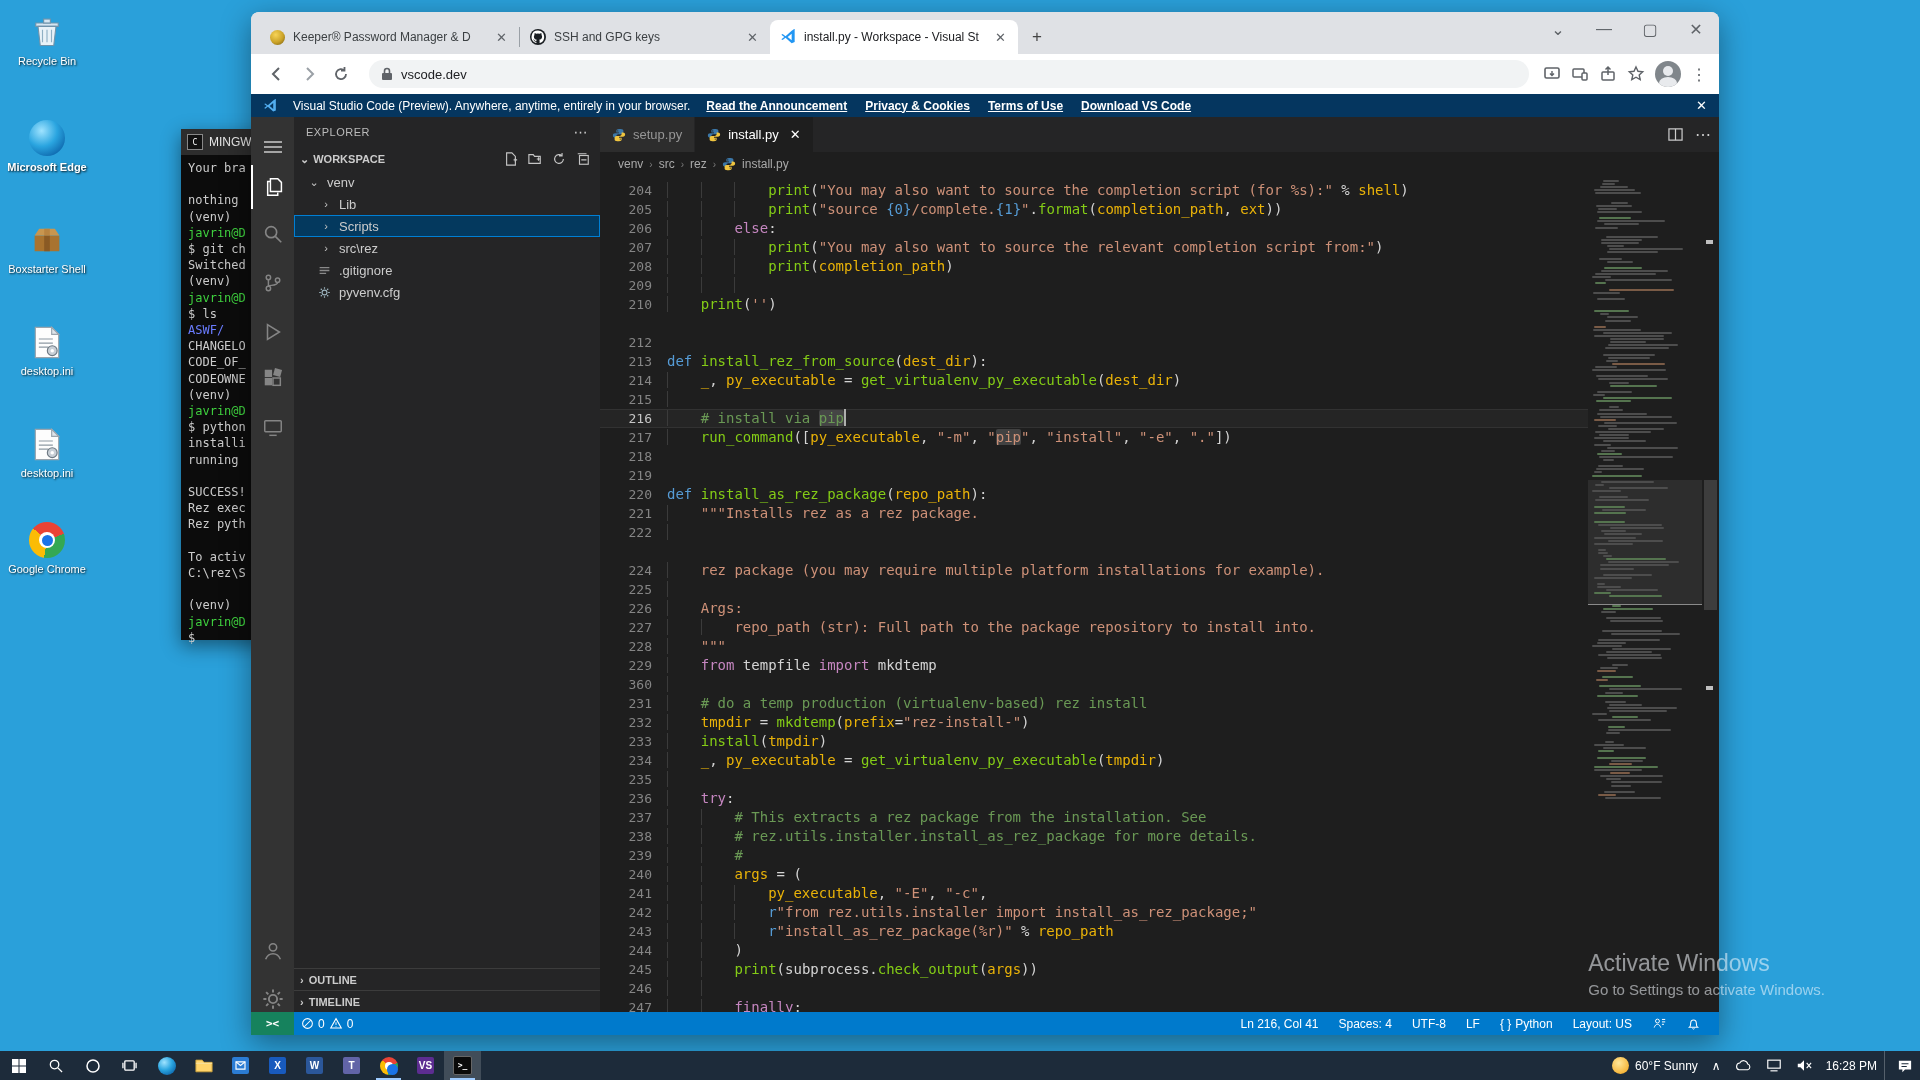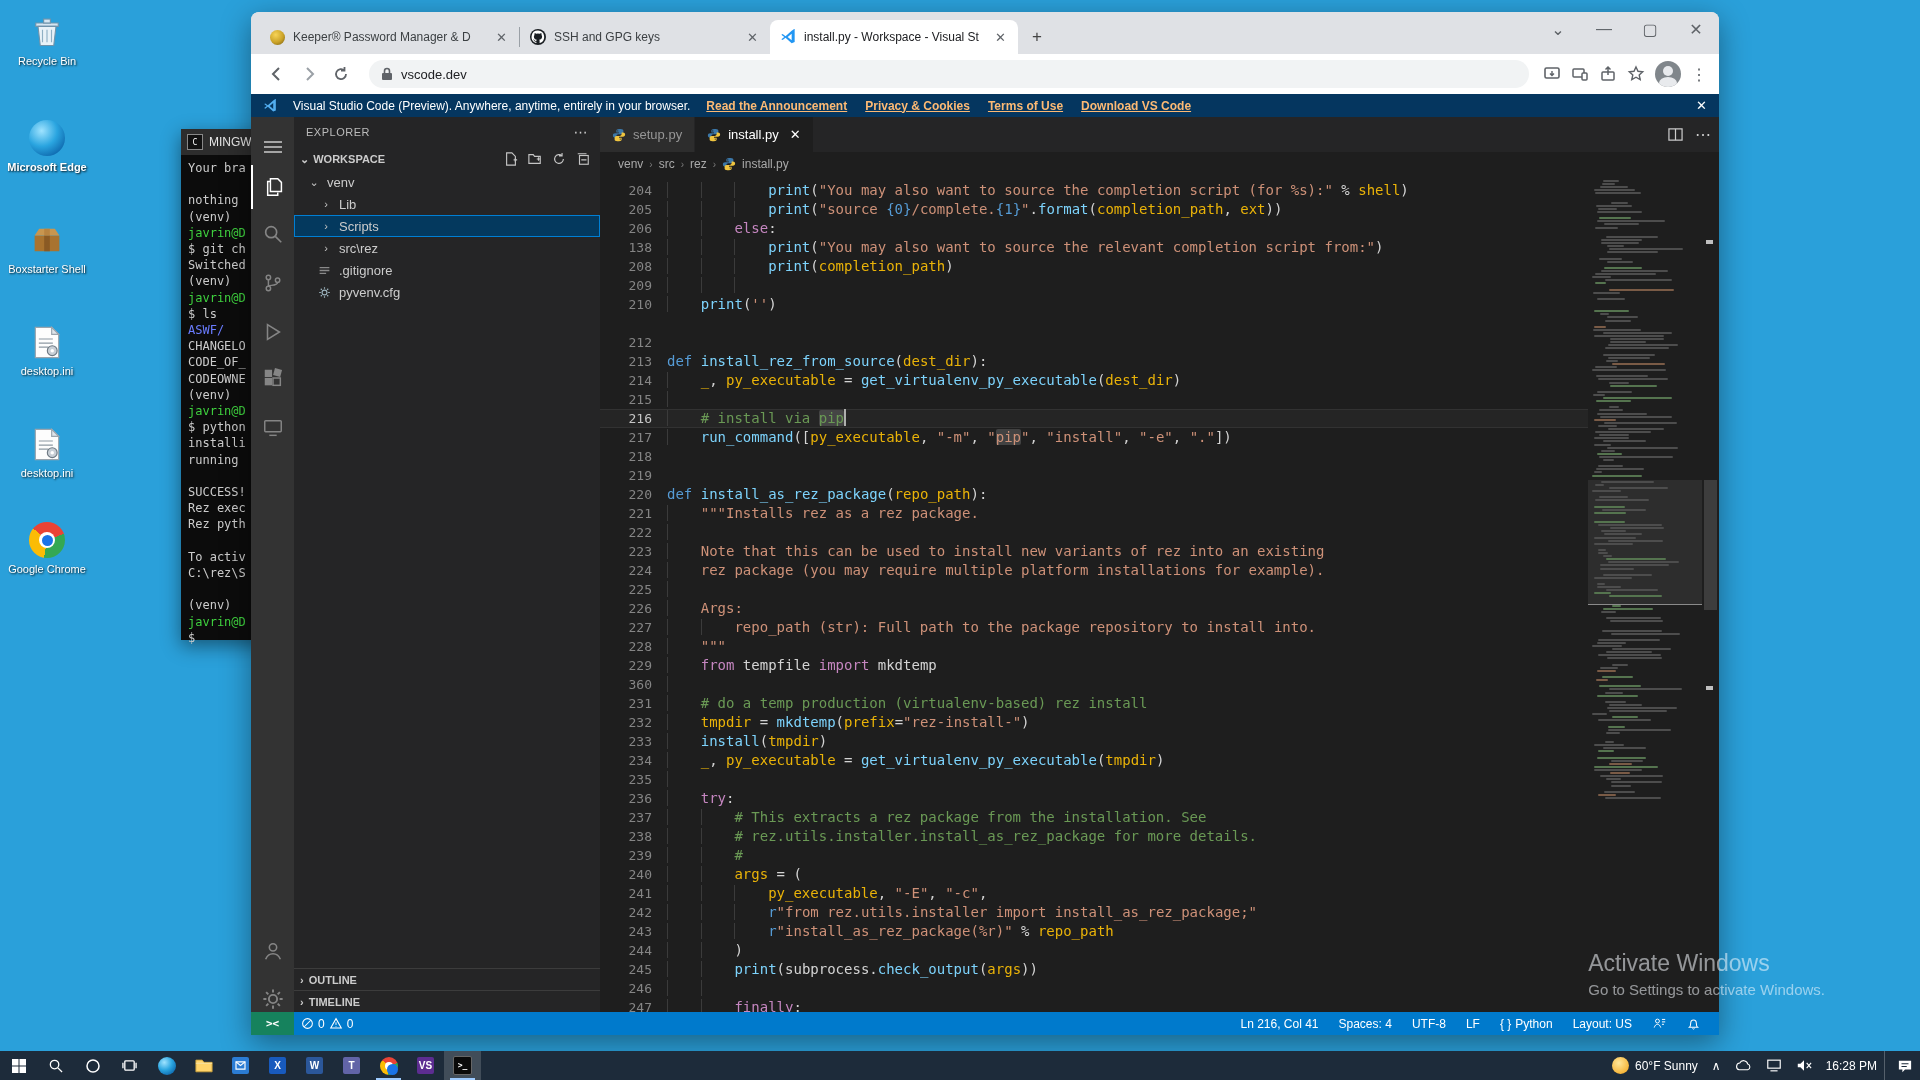"Read the Announcement" #vsbanner a { color: #fdba74 -> #ffffff }
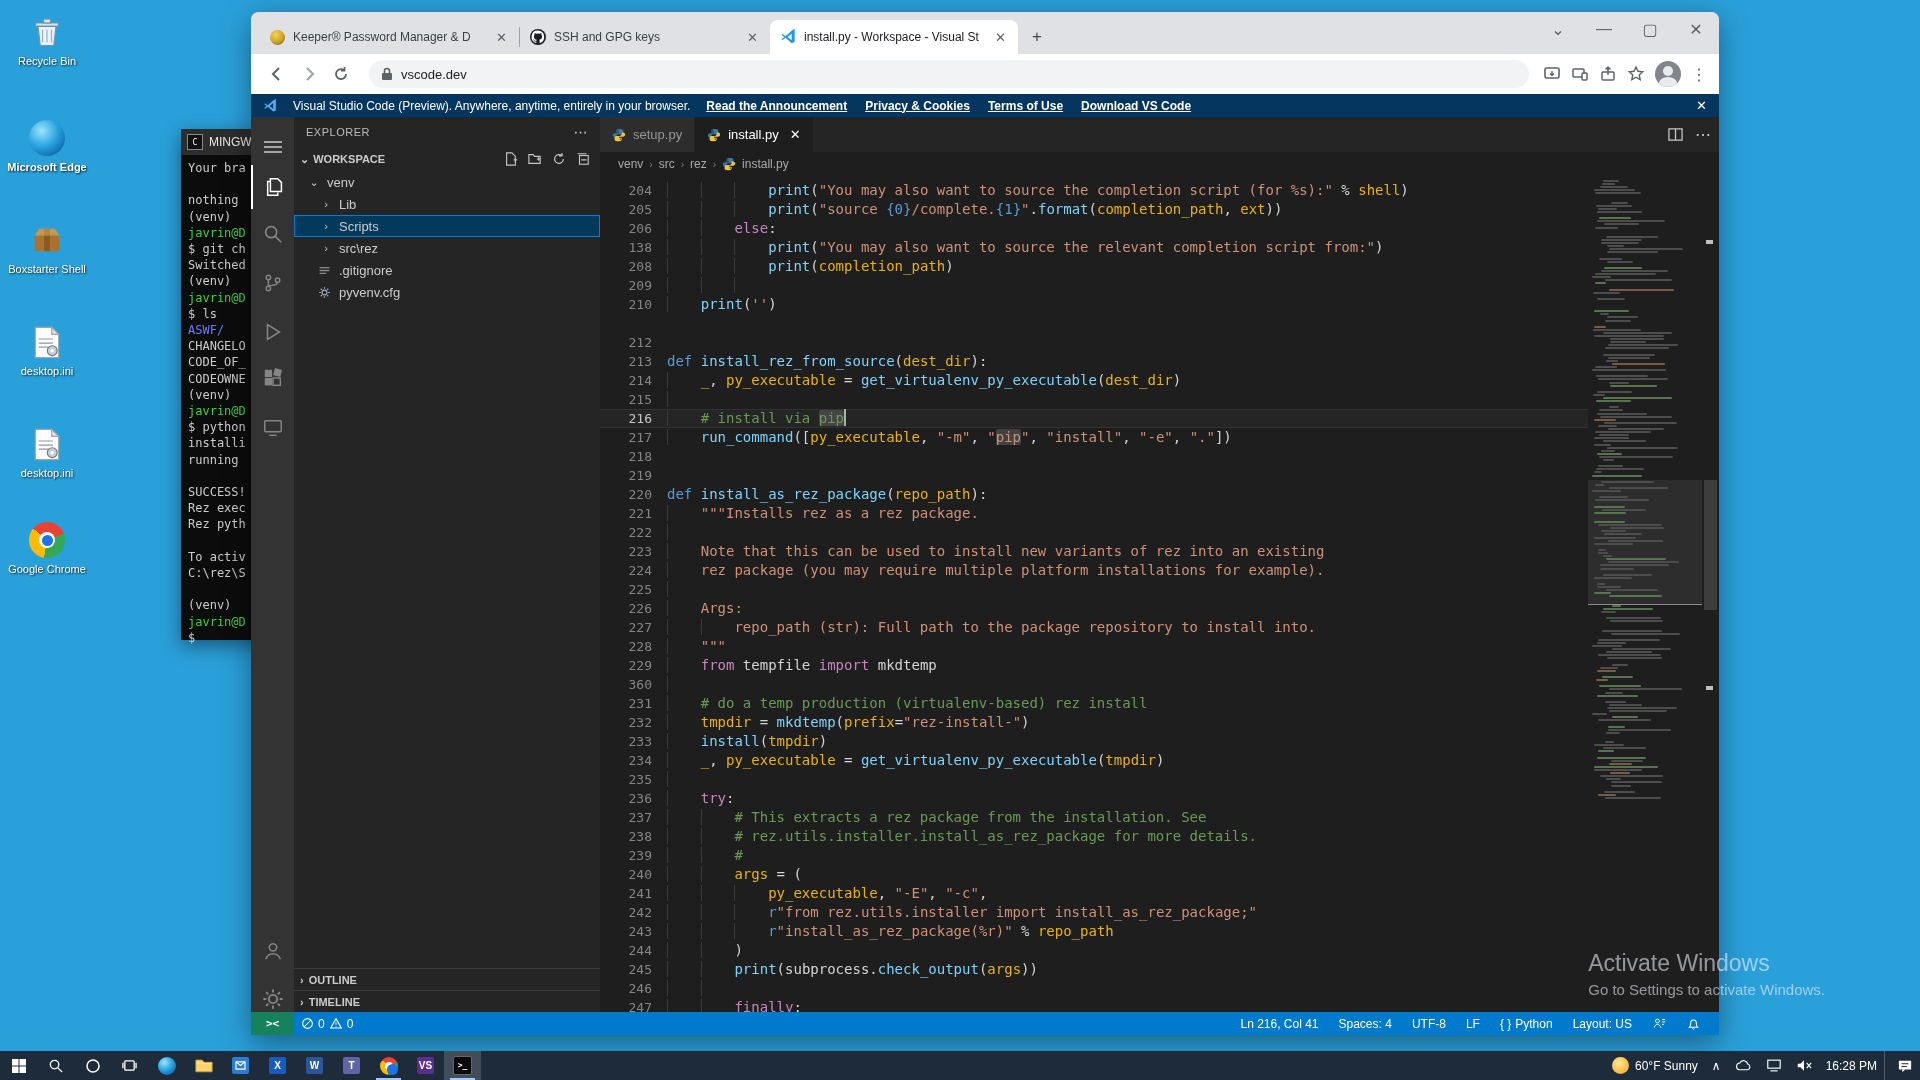"print" .tk-f { color: #7dd3fc -> #84cc16 }
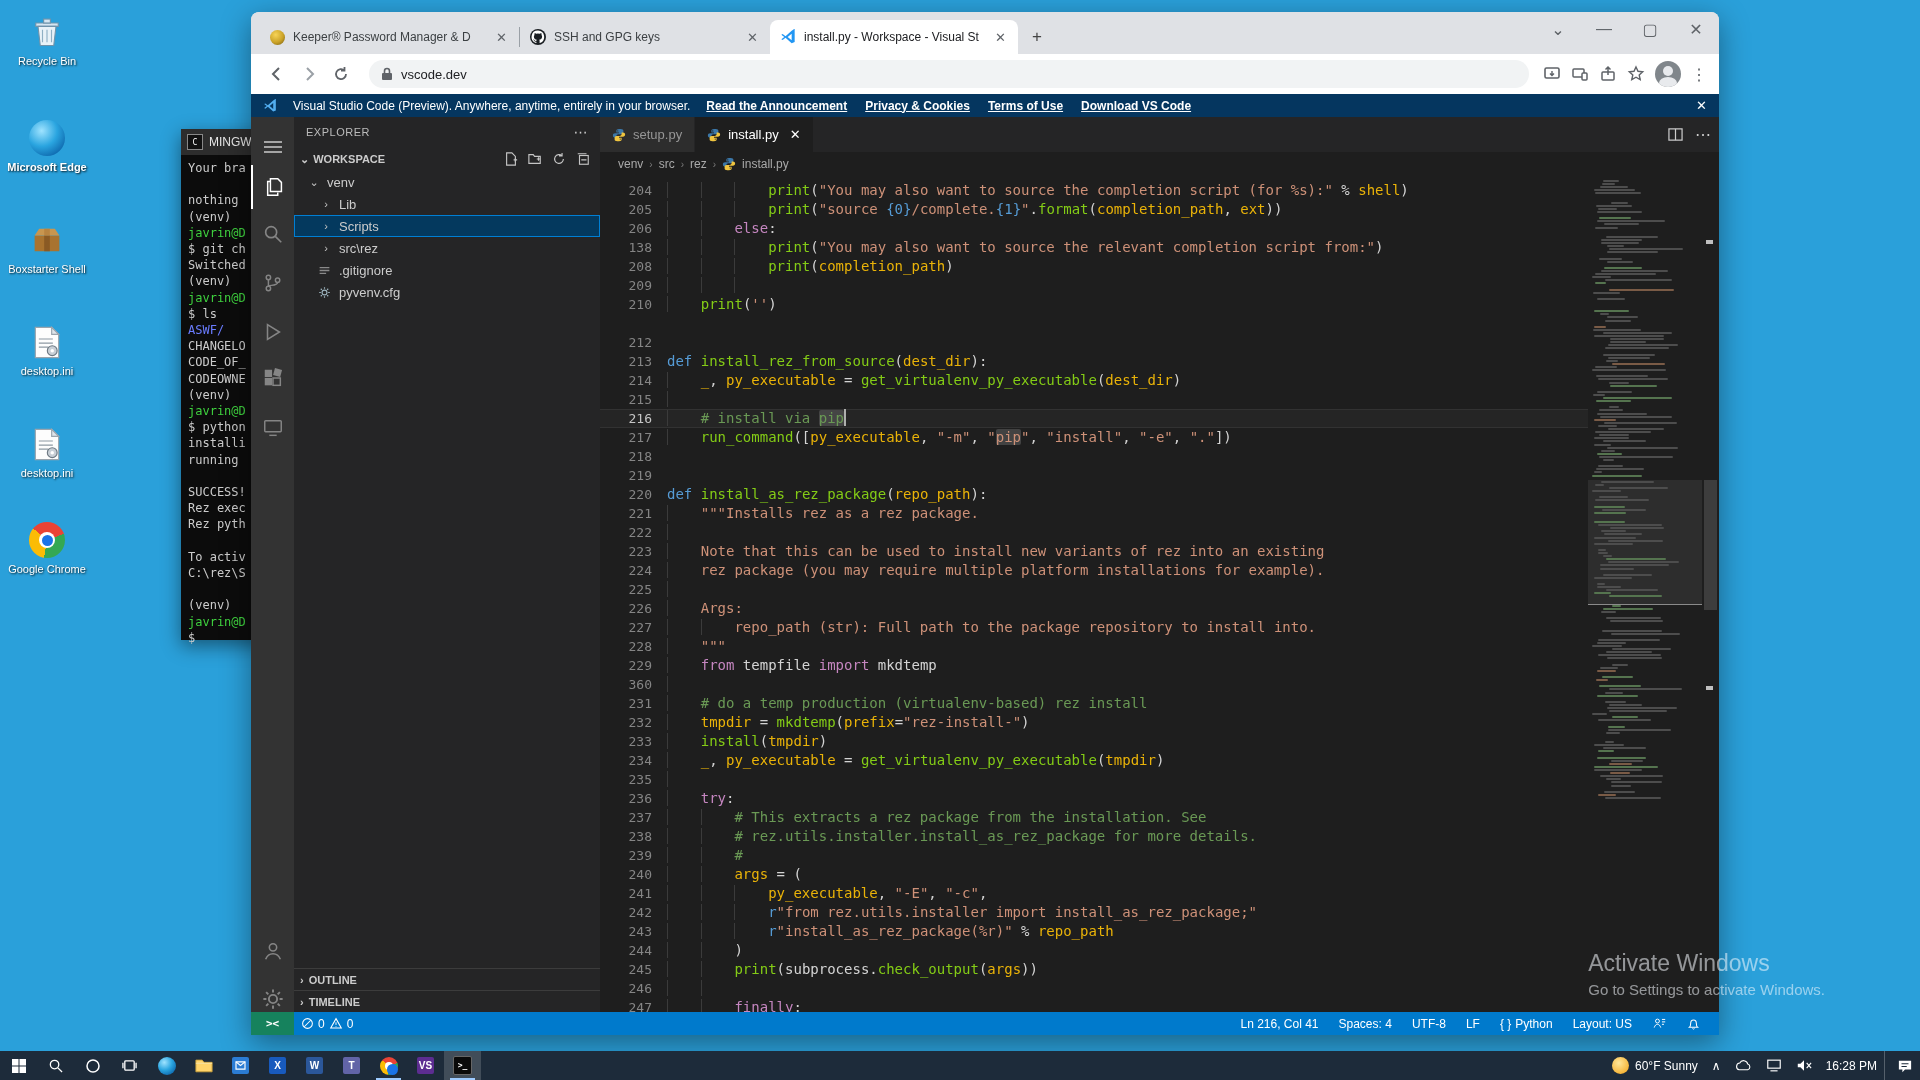"138" span.ln { text: 138 -> 207 }
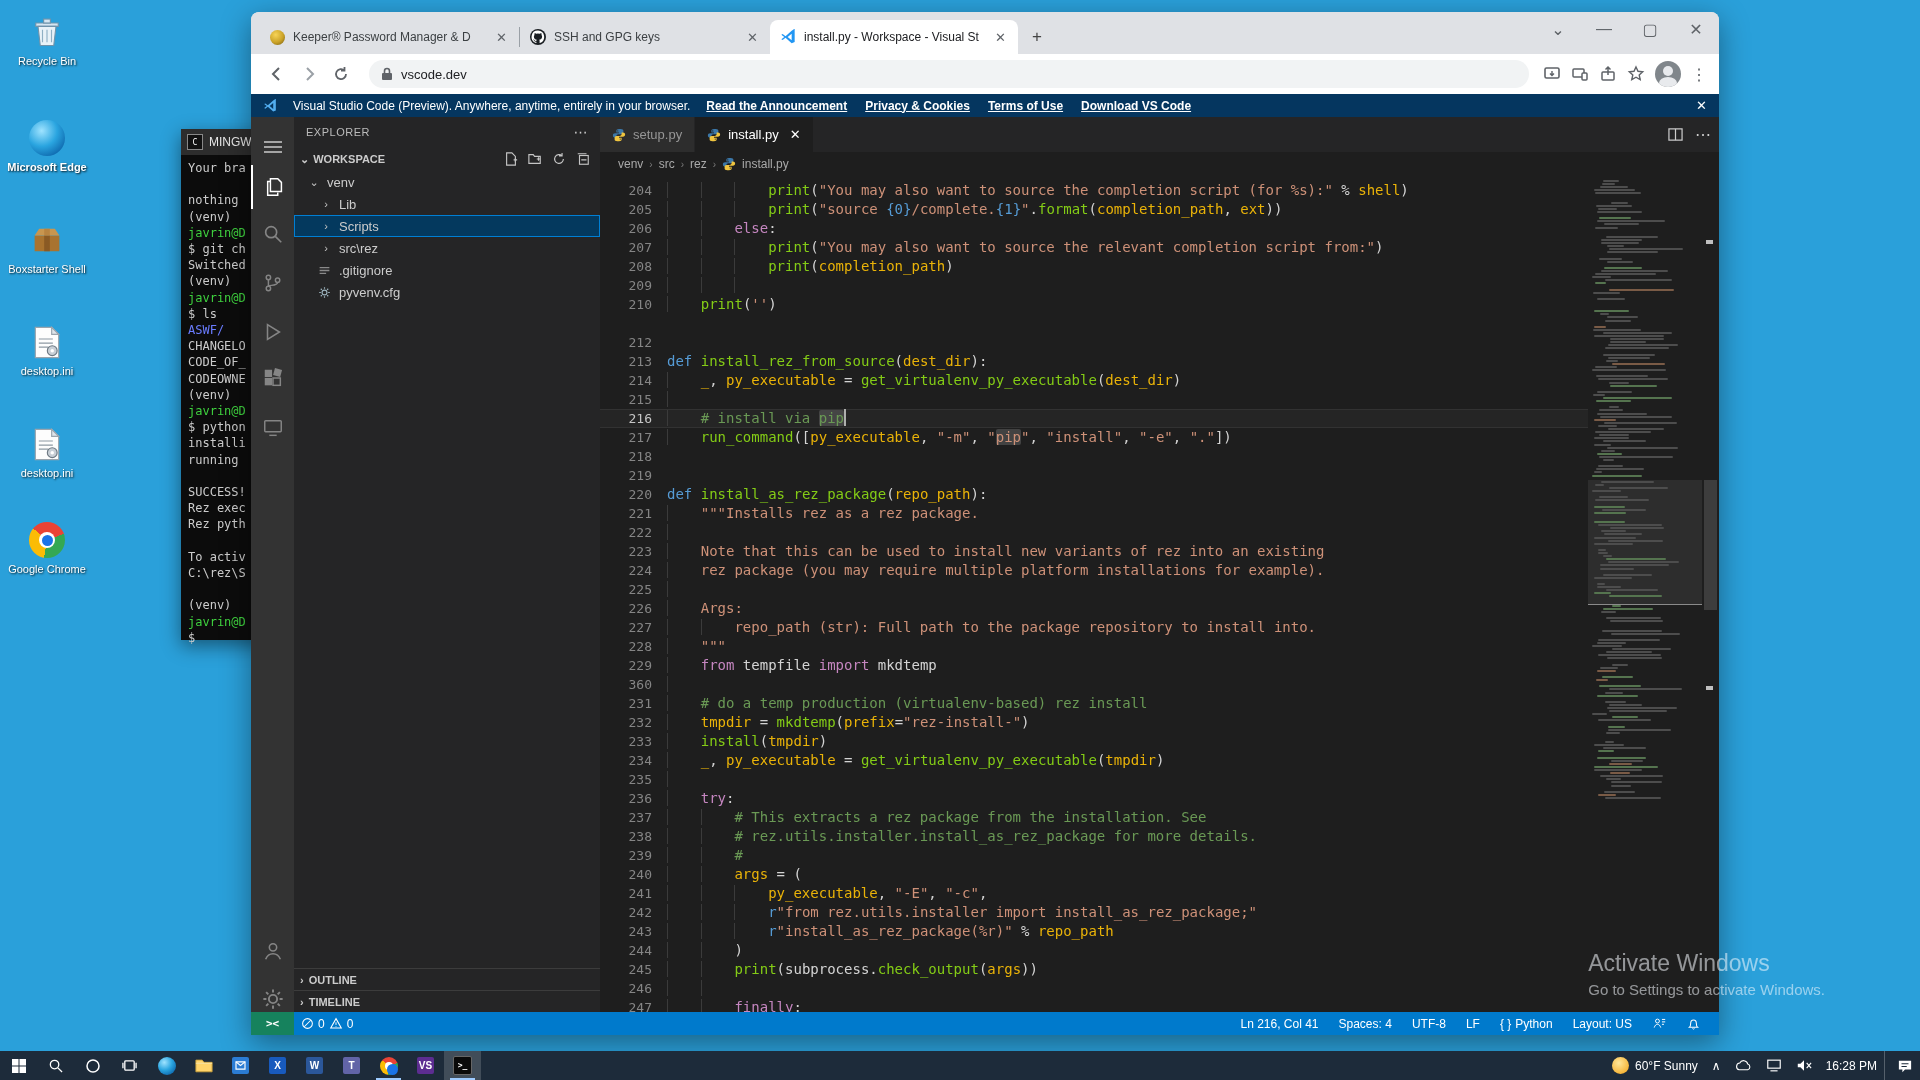"223" div.code-line { html: <div><span>223</span><span><span> </span><span>Note that this can be used to install new variants of rez into an existing</span></span></div> -> none }
